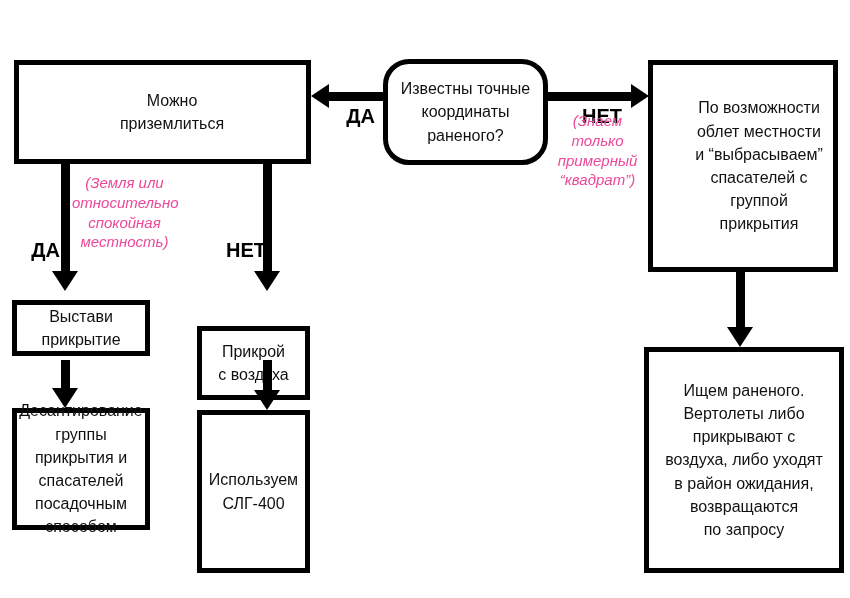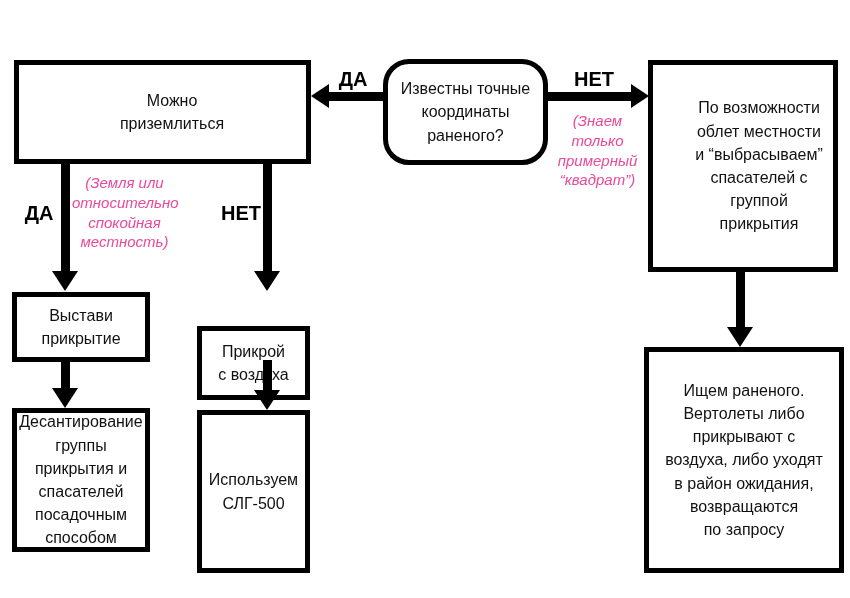"ДА" .lbl { margin-top: none -> 37px; text-align: center -> right }
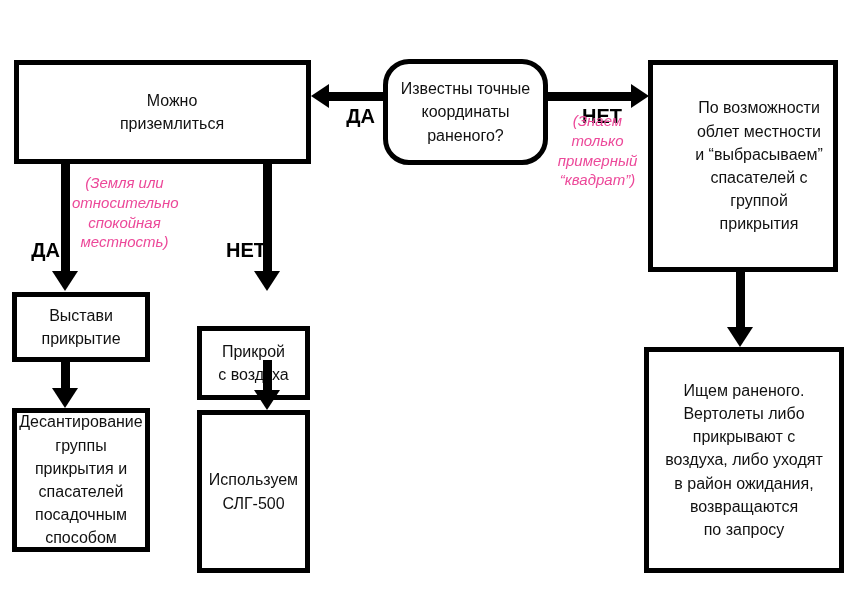"Выстави" div.node { height: 70px -> 56px; top: 292px -> 300px }
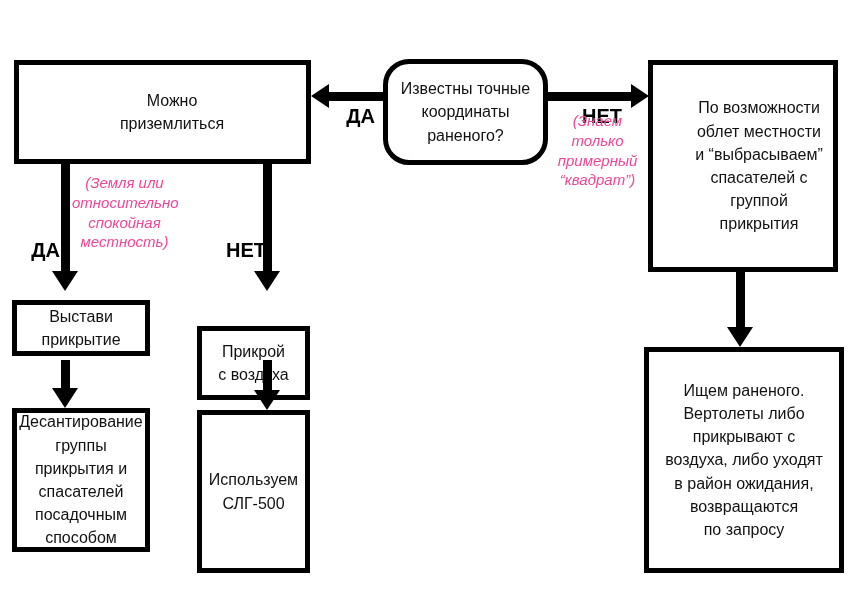"Десантирование" div.node { height: 144px -> 122px }
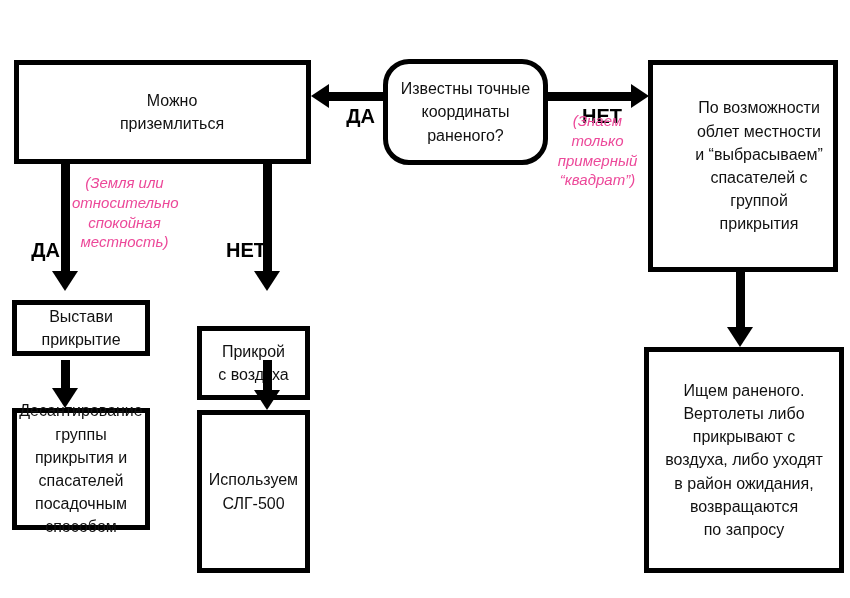"Используем" div.node { text: СЛГ-500 -> СЛГ-400 }
